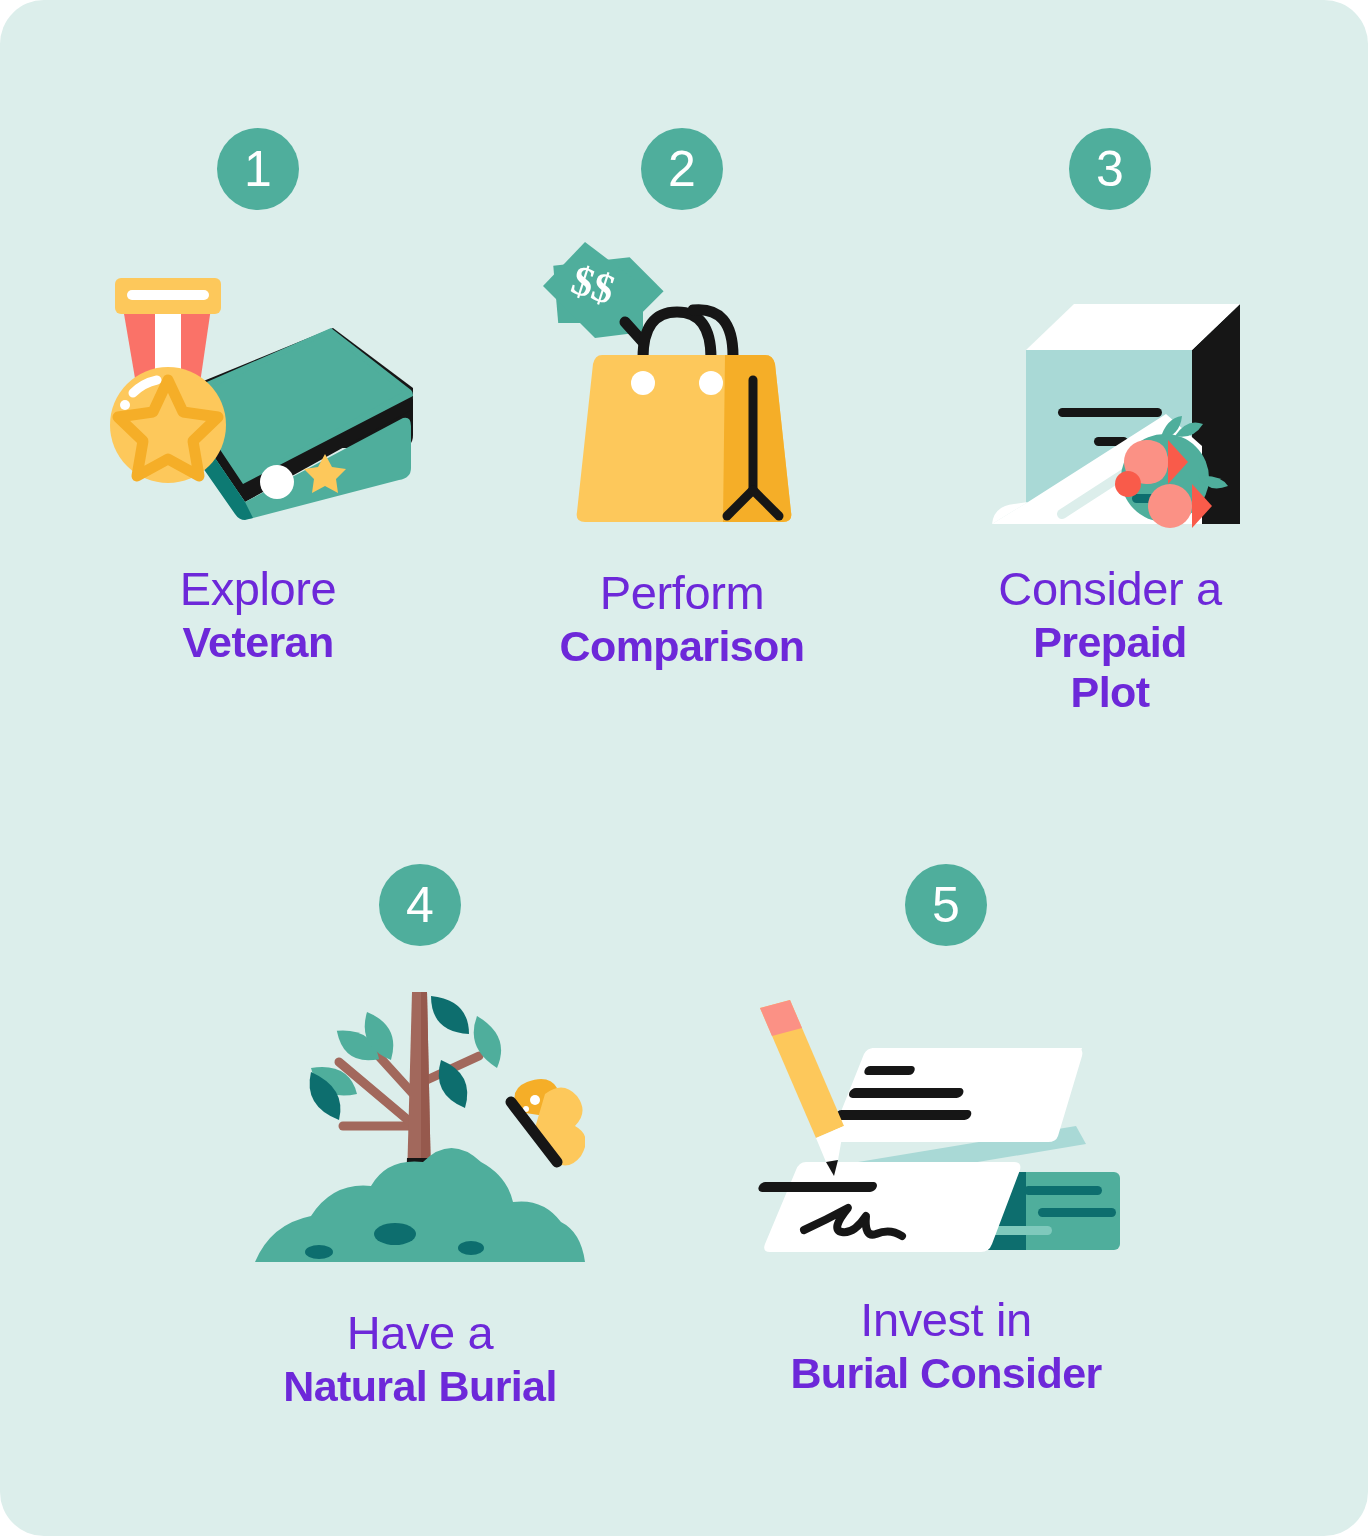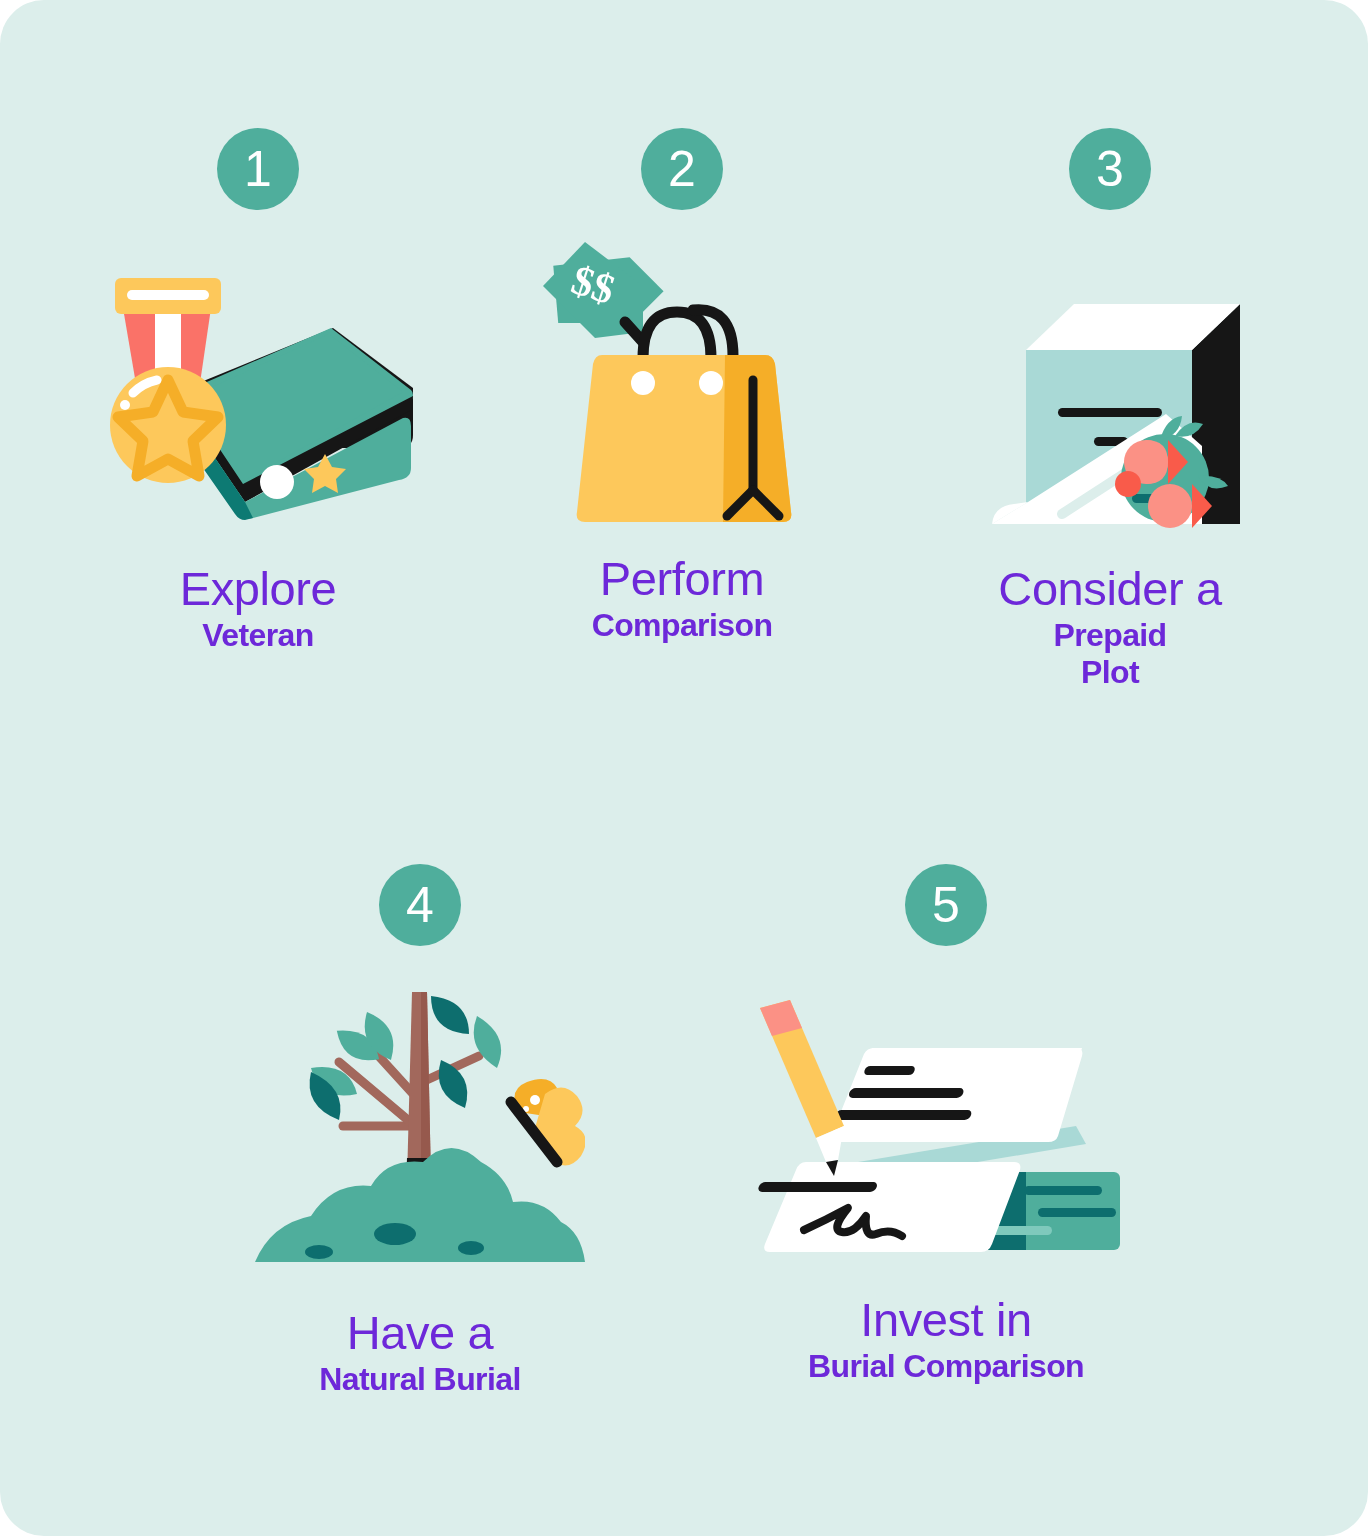"Perform" #step-2 .caption { margin-top: 12px -> 26px }
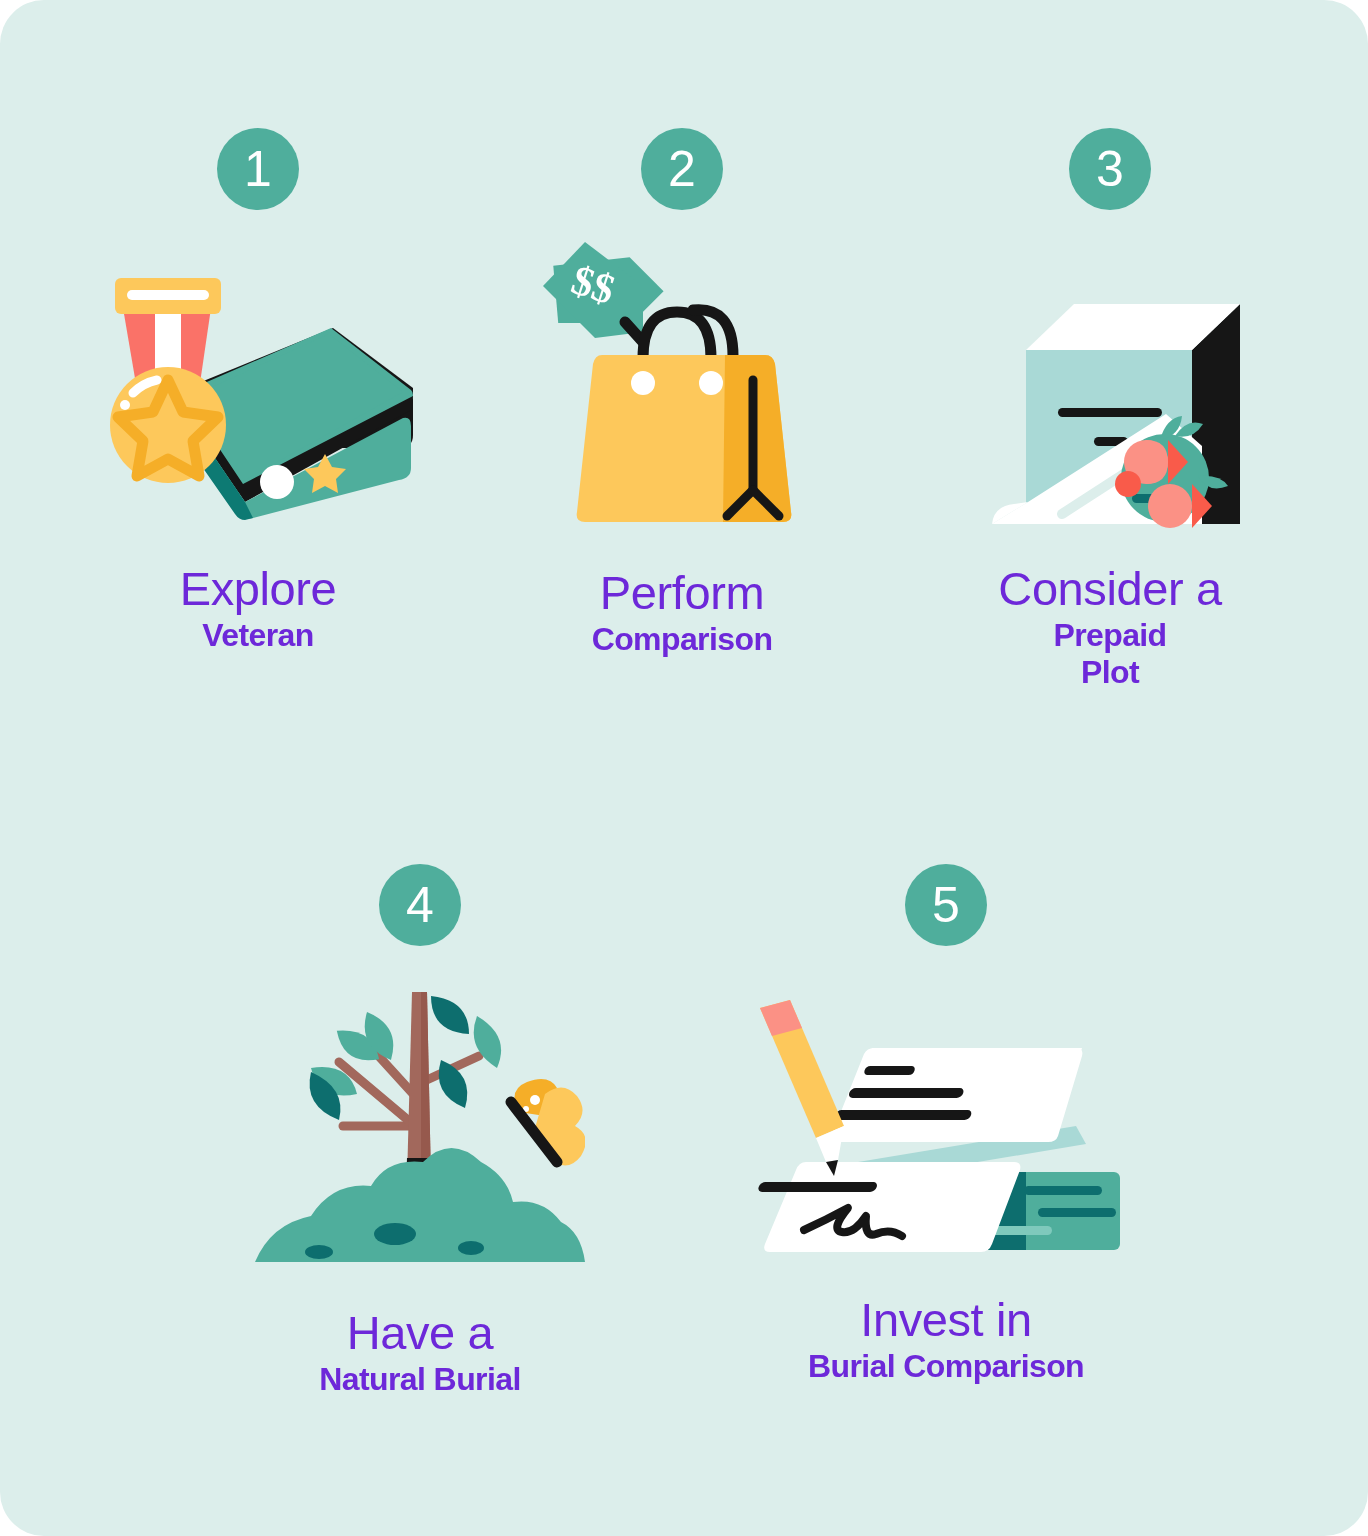"Veteran" .caption .strong { font-size: 32px -> 43px }
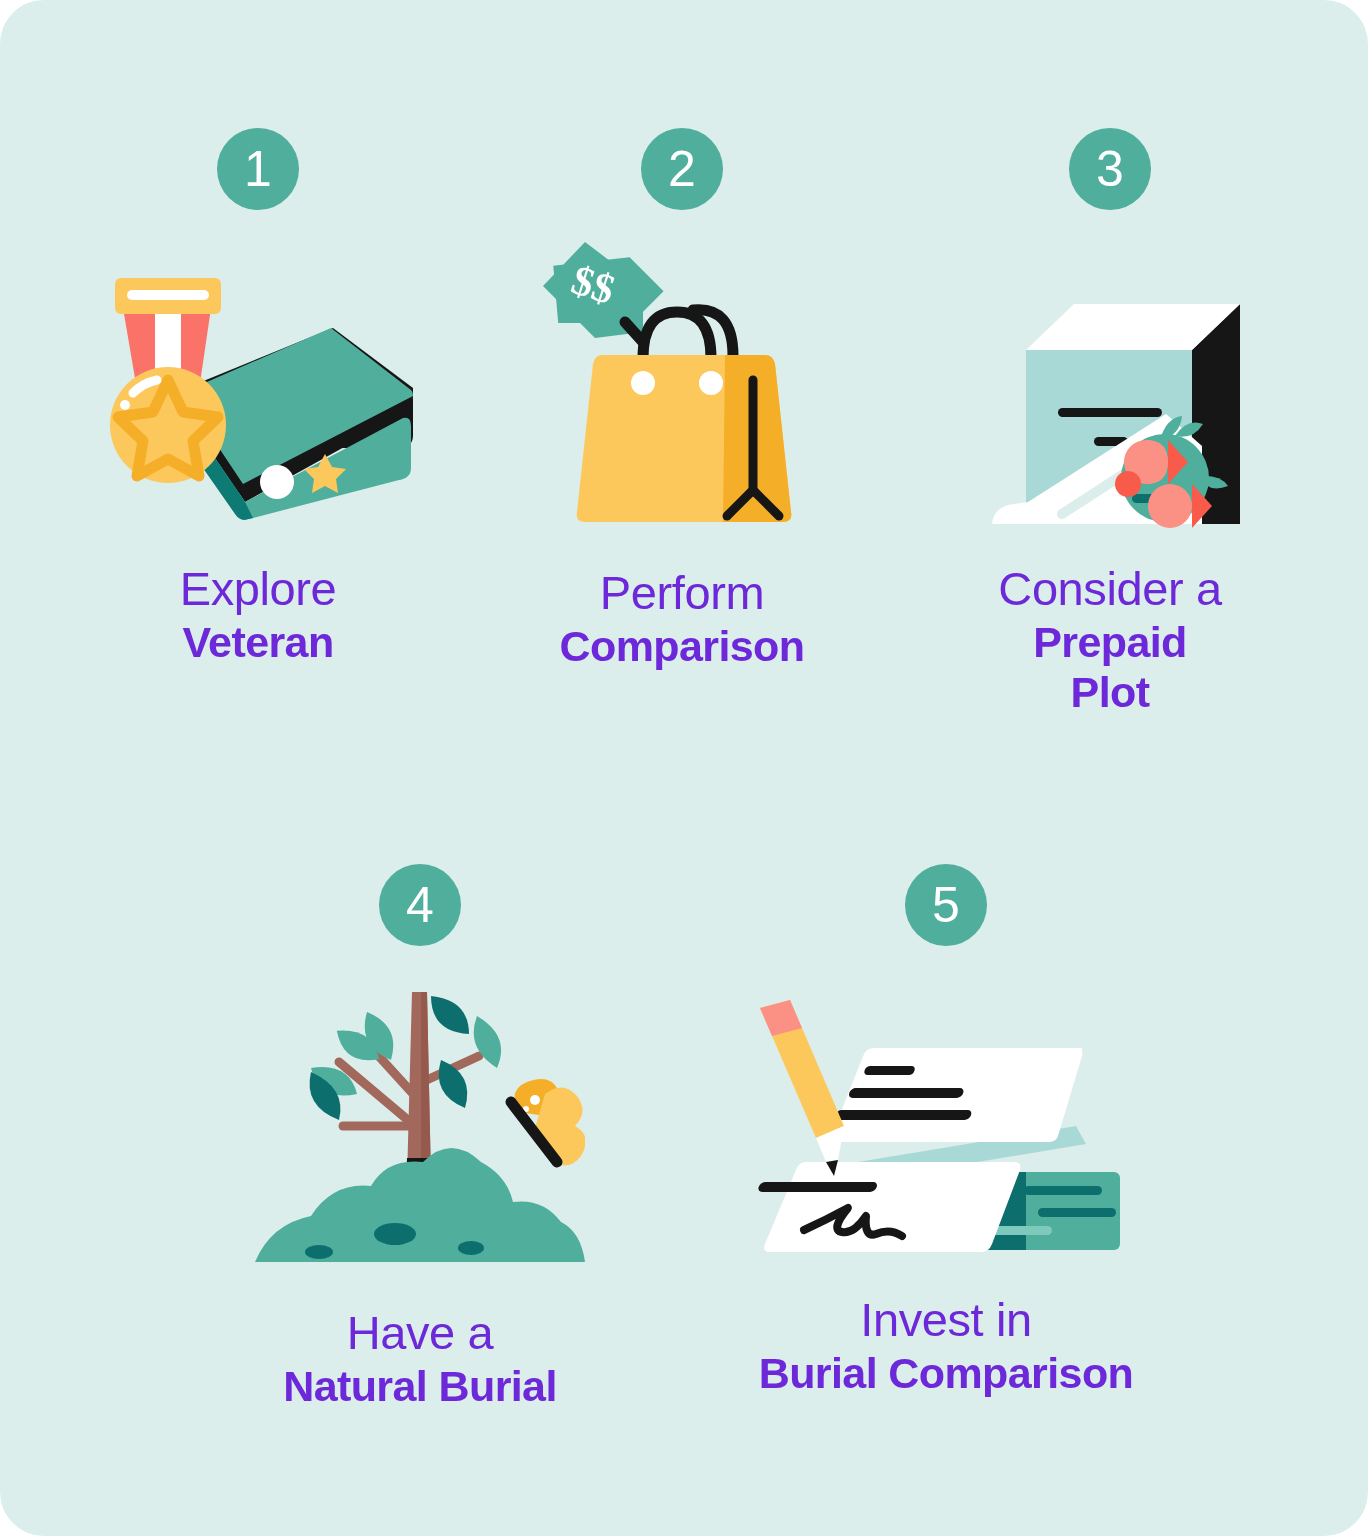"Burial Comparison" span.strong { text: Comparison -> Consider }
